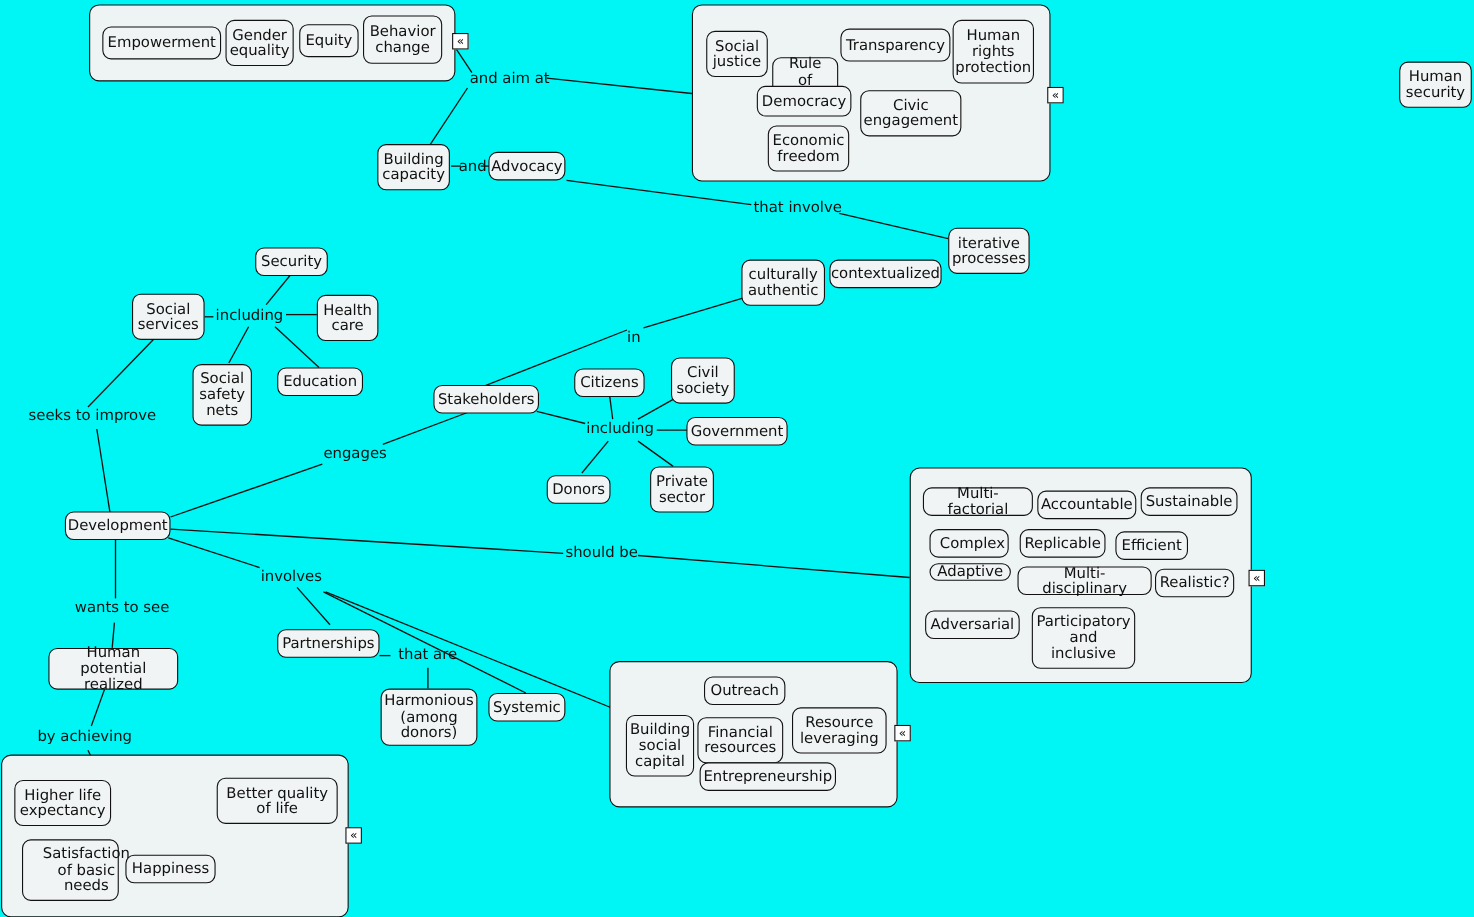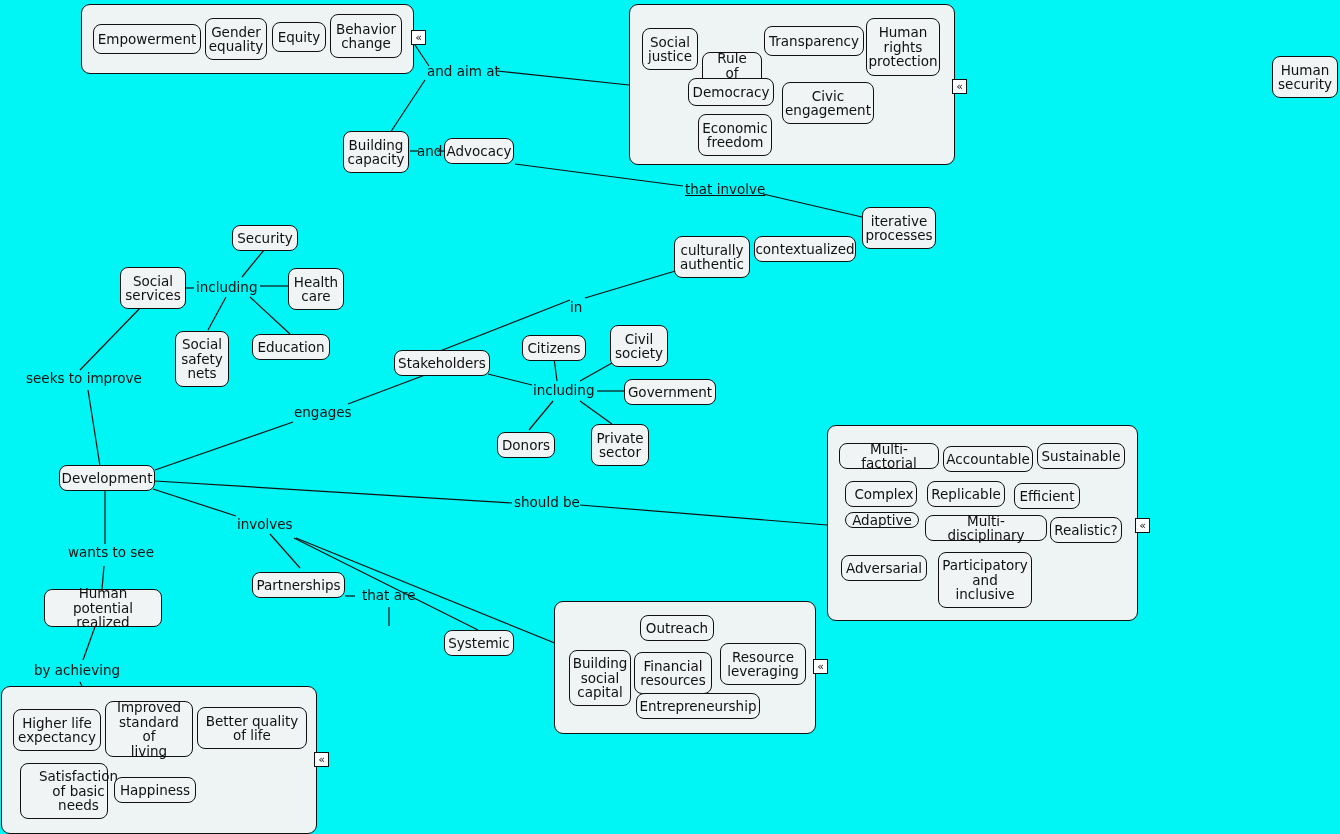"that involve" div.link-label { text-decoration: underline -> none }
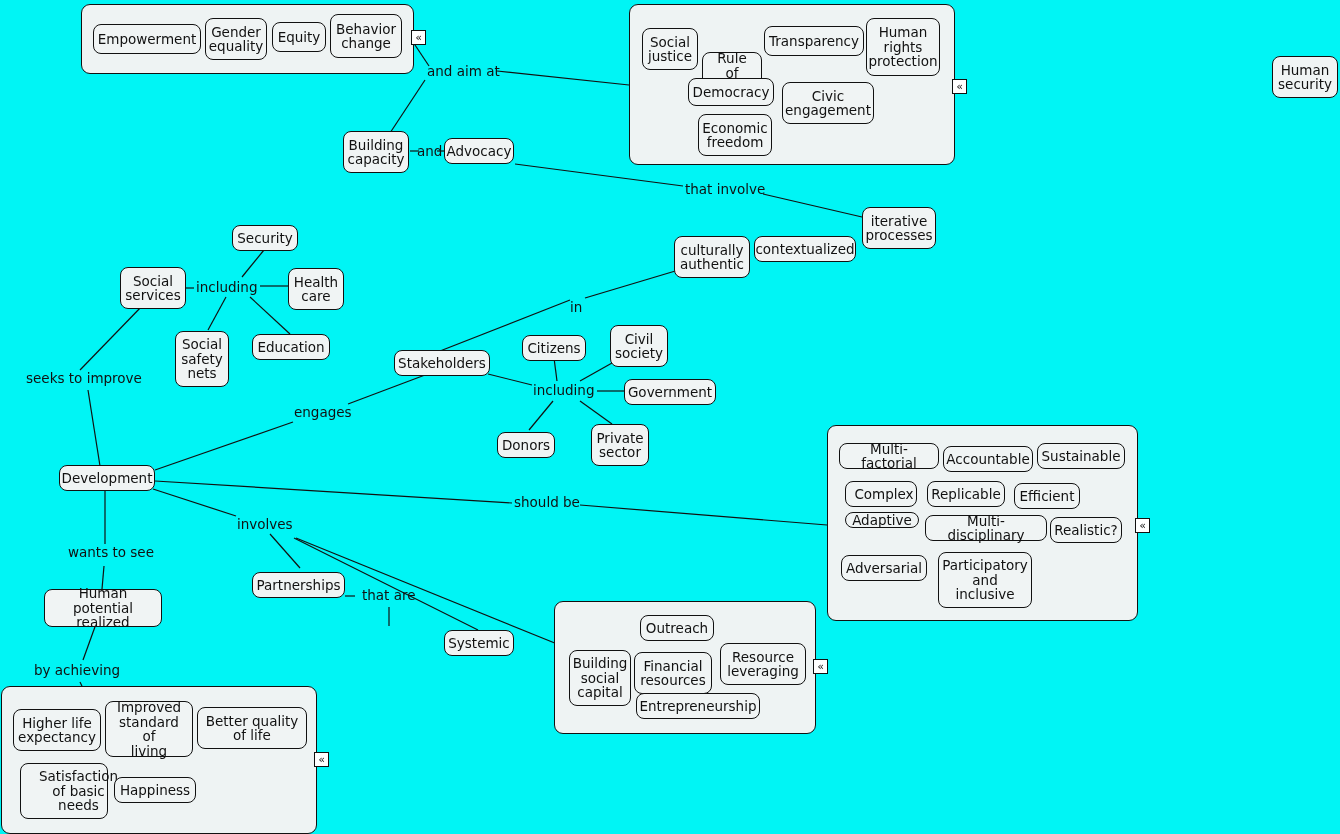"Harmonious" div.node { html: none -> <div>Harmonious (among donors)</div> }
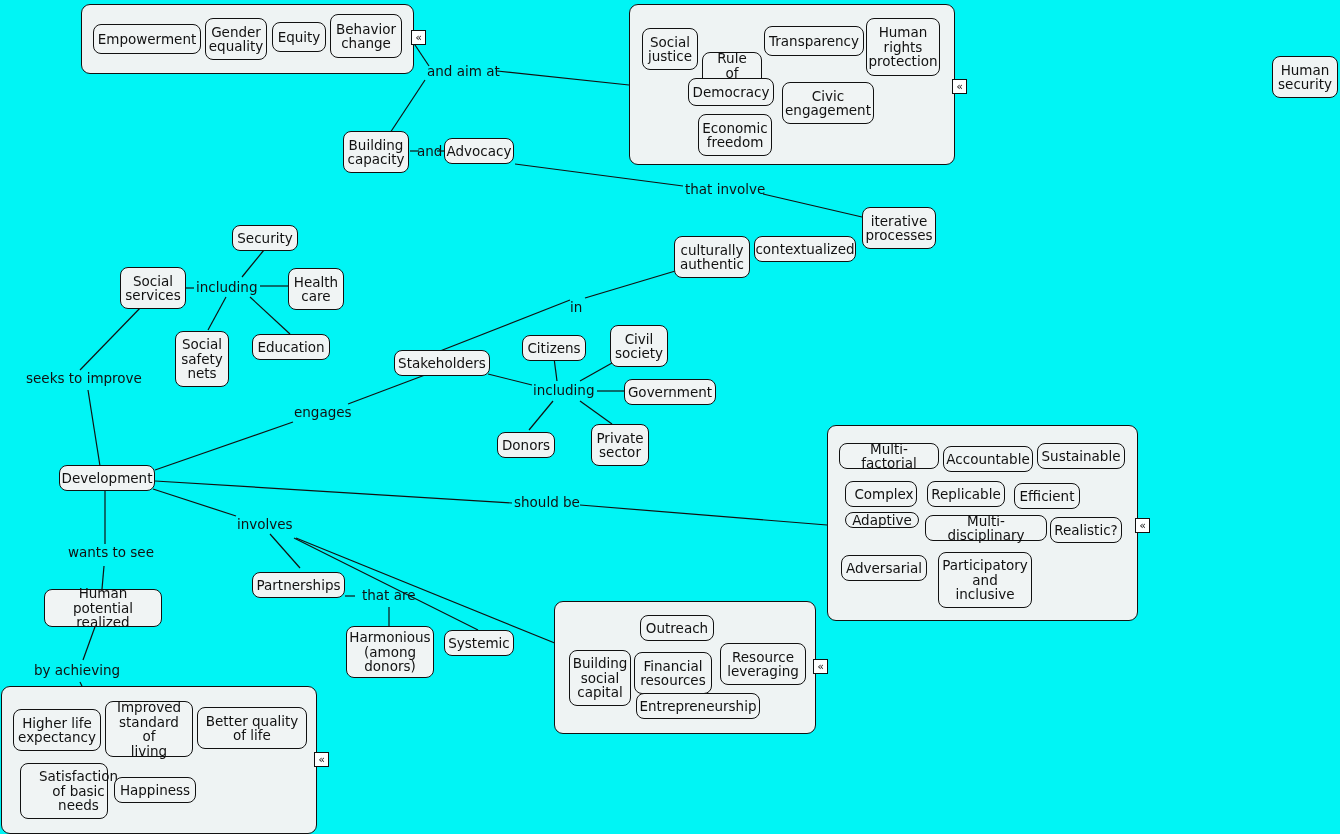"Improved" div.node { html: <div>Improved standard of living</div> -> none }
